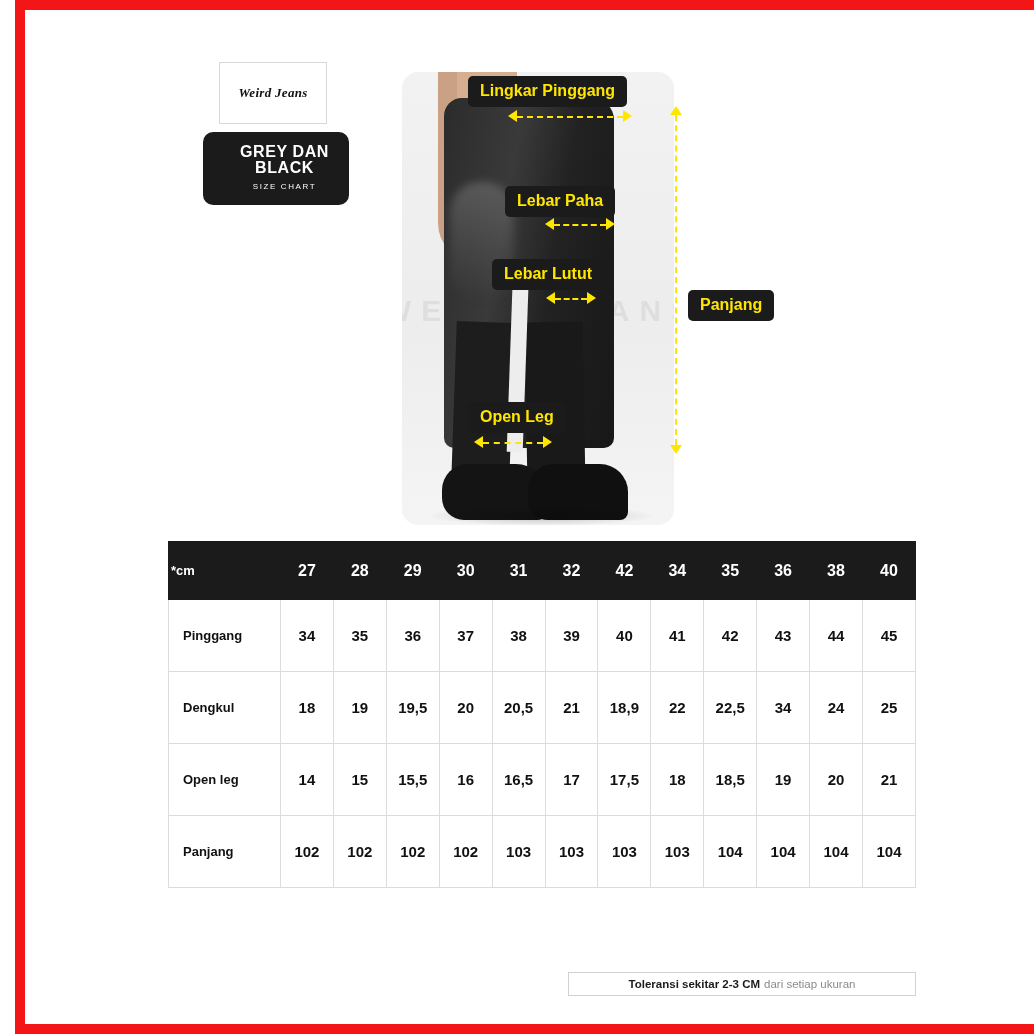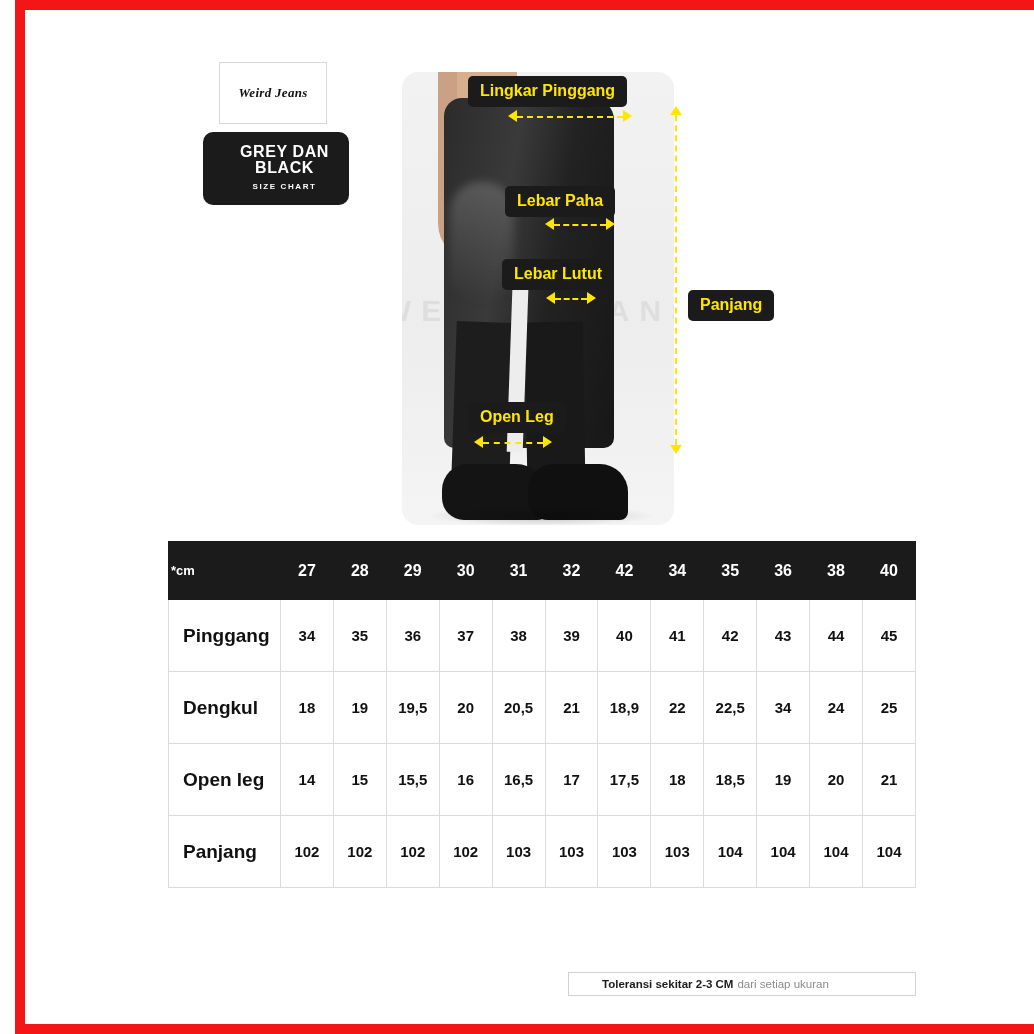"SIZE CHART" .brand-tag .t2 { font-weight: bold -> normal }
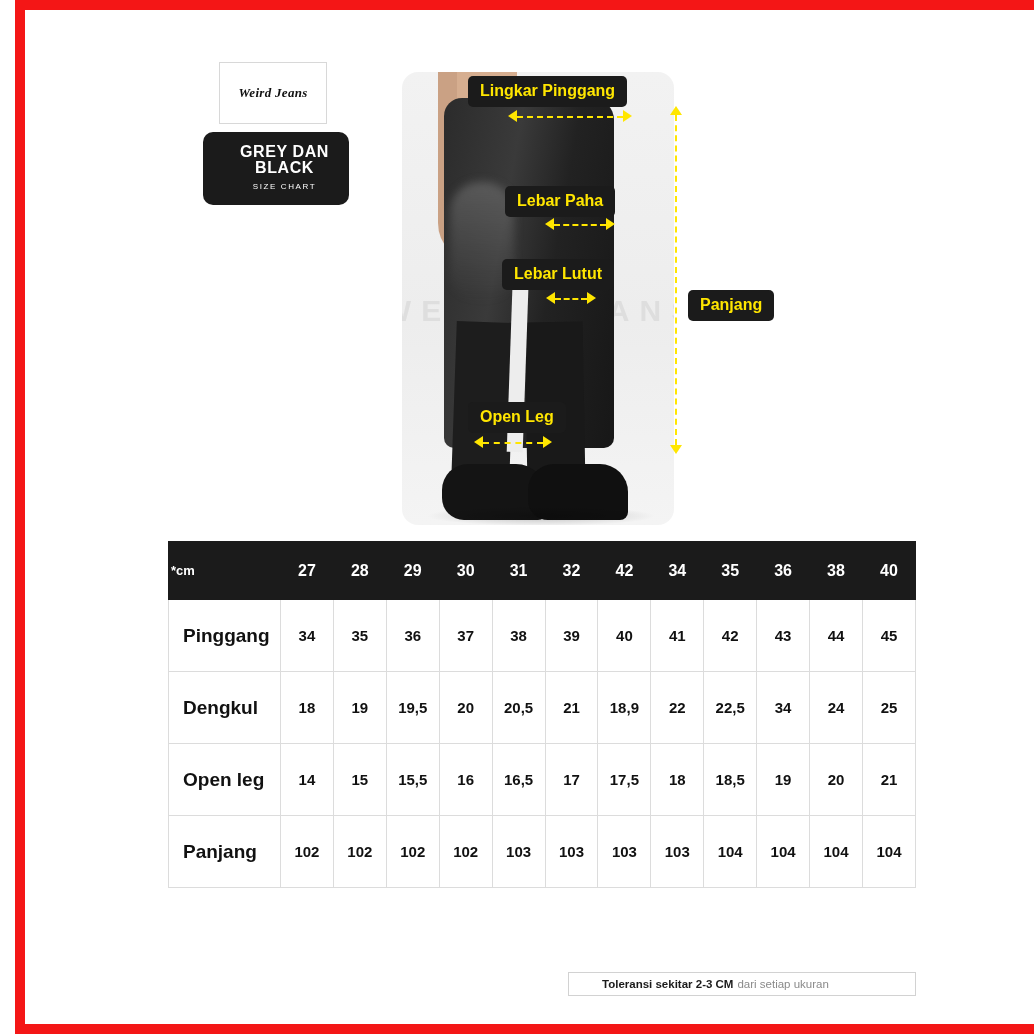"Lebar Lutut" .tag-knee { left: 477px -> 467px }
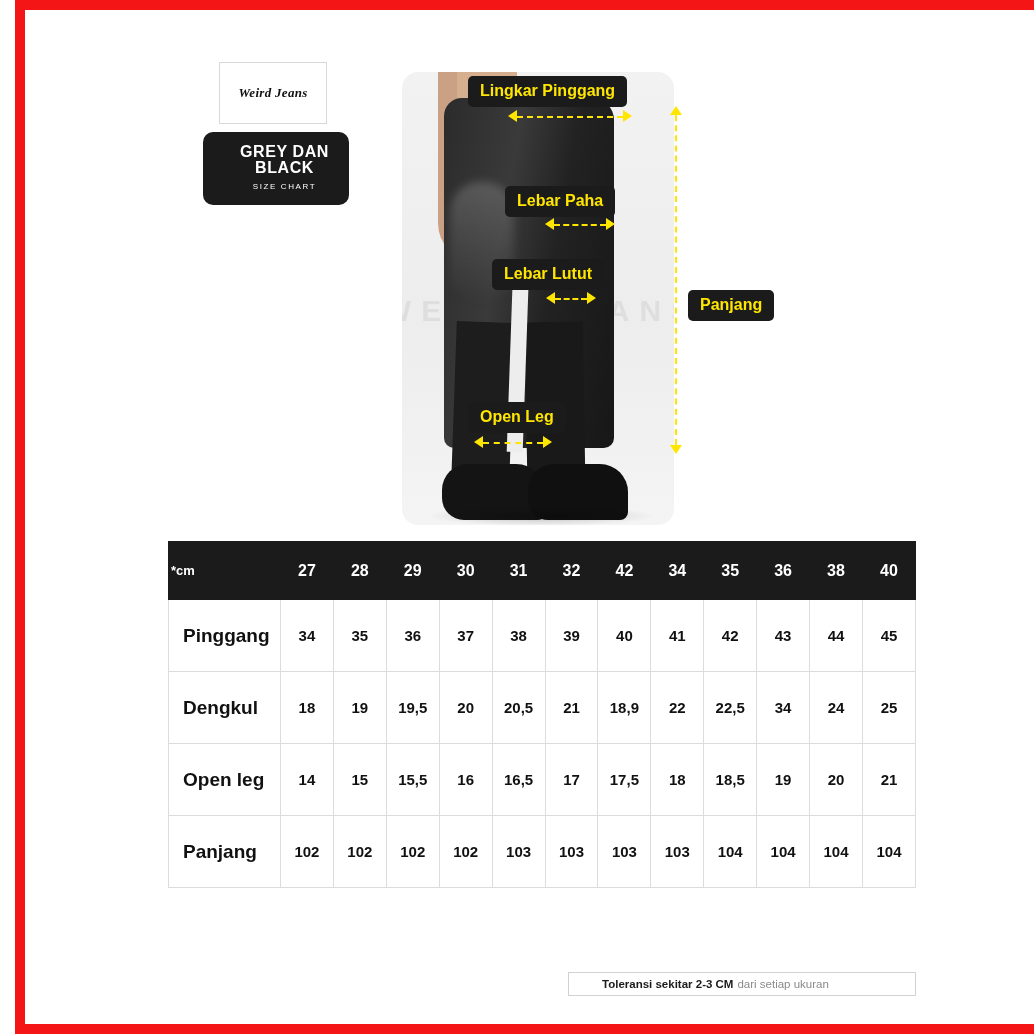"Pinggang" table.size tbody td.rowlabel { font-size: 19px -> 13px }
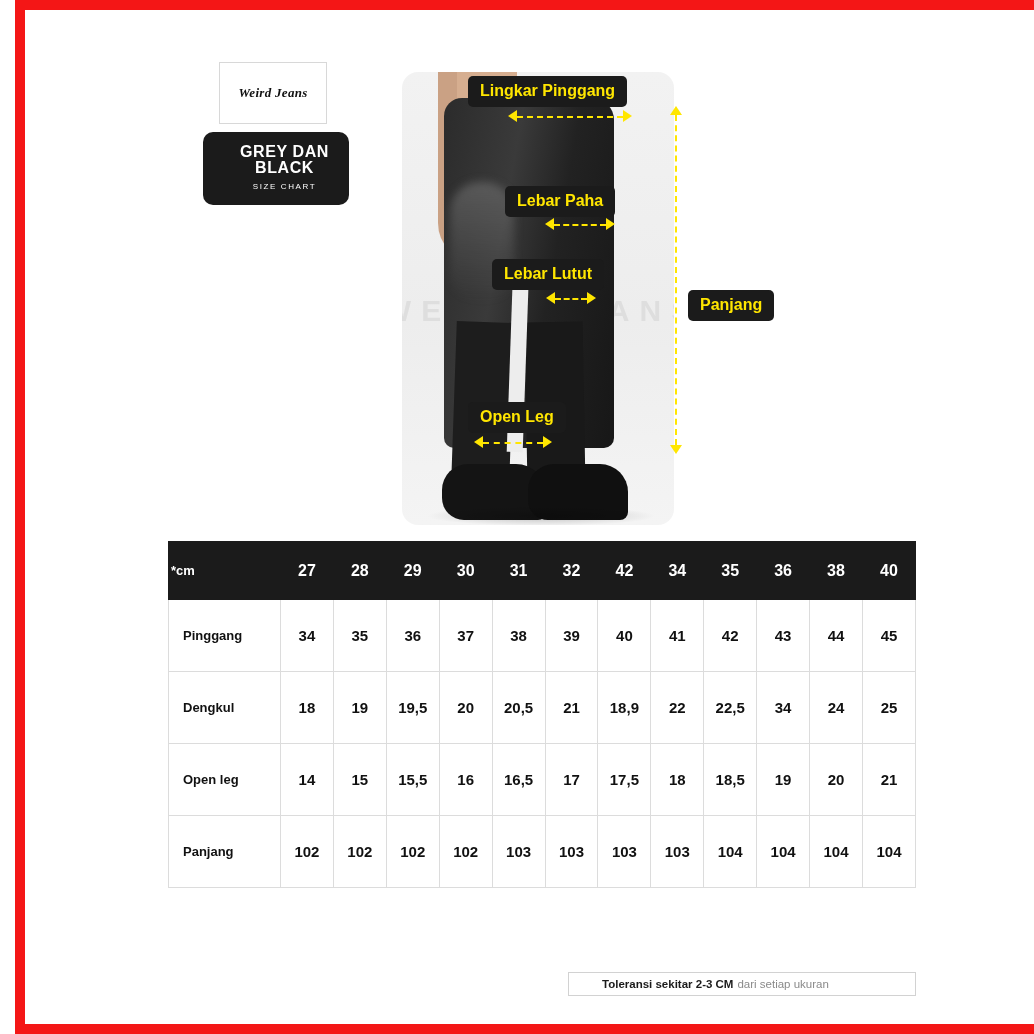"Toleransi sekitar 2-3 CM" .tolerance { justify-content: flex-start -> center; padding-left: 33px -> none }
